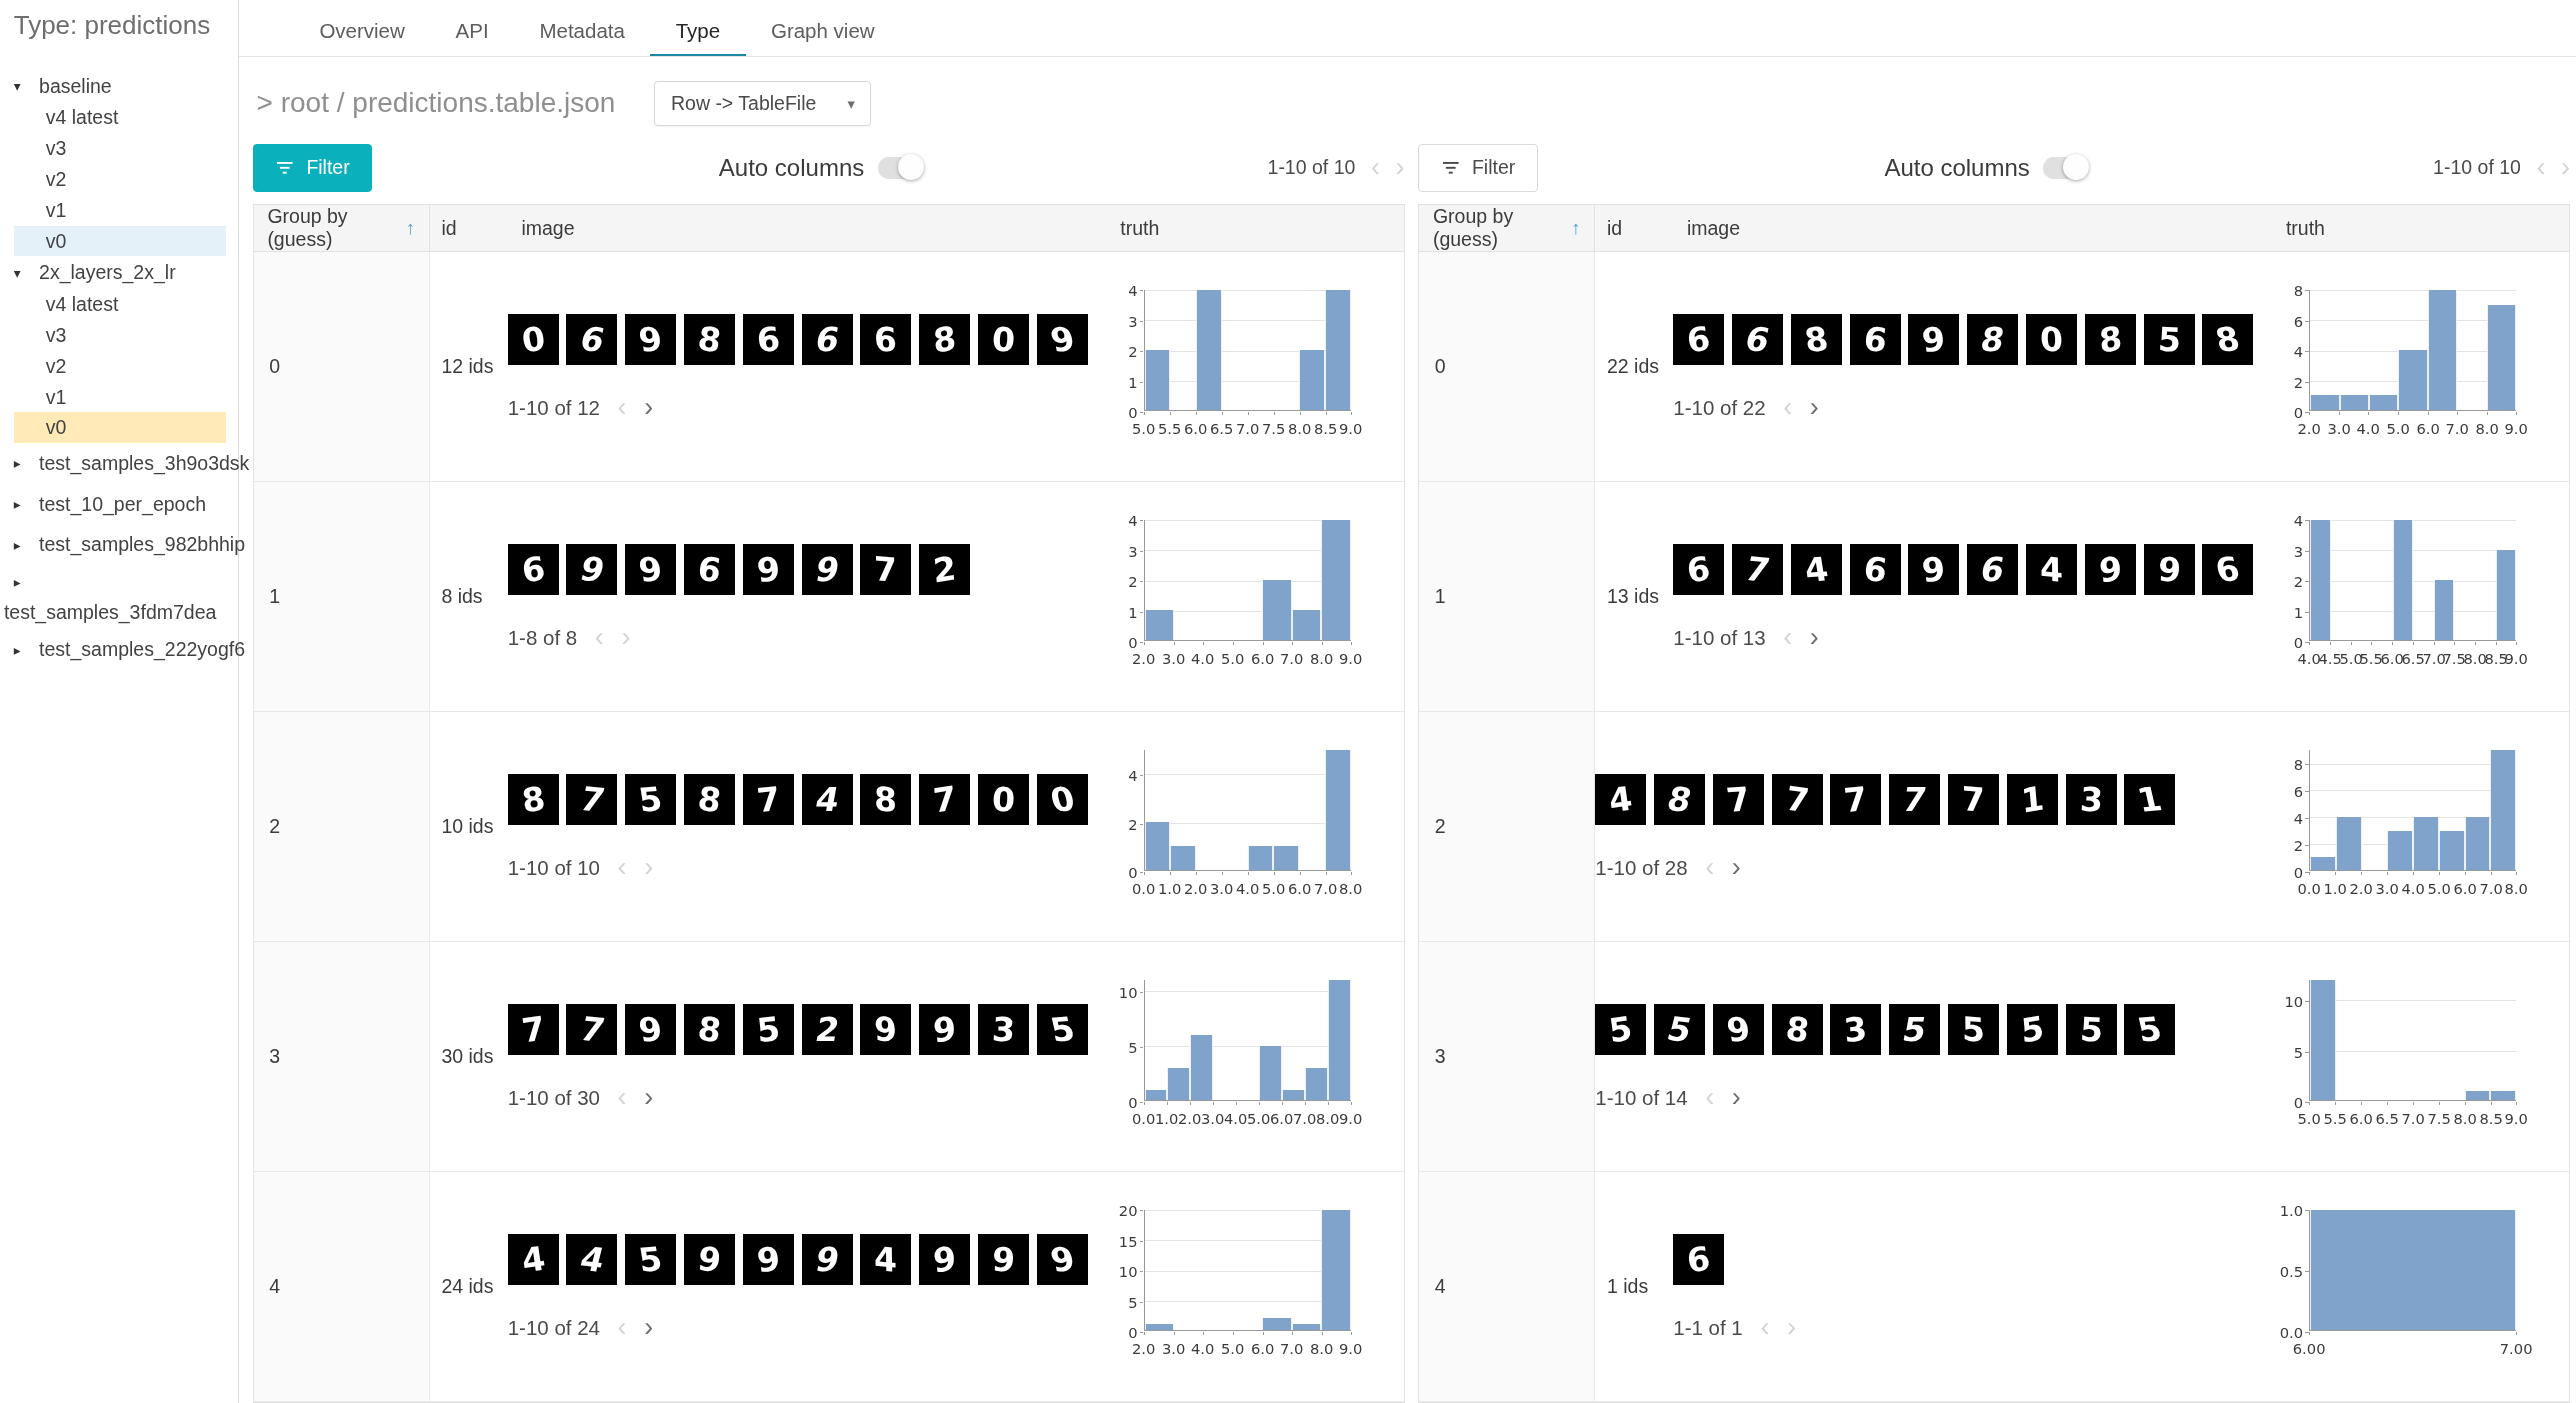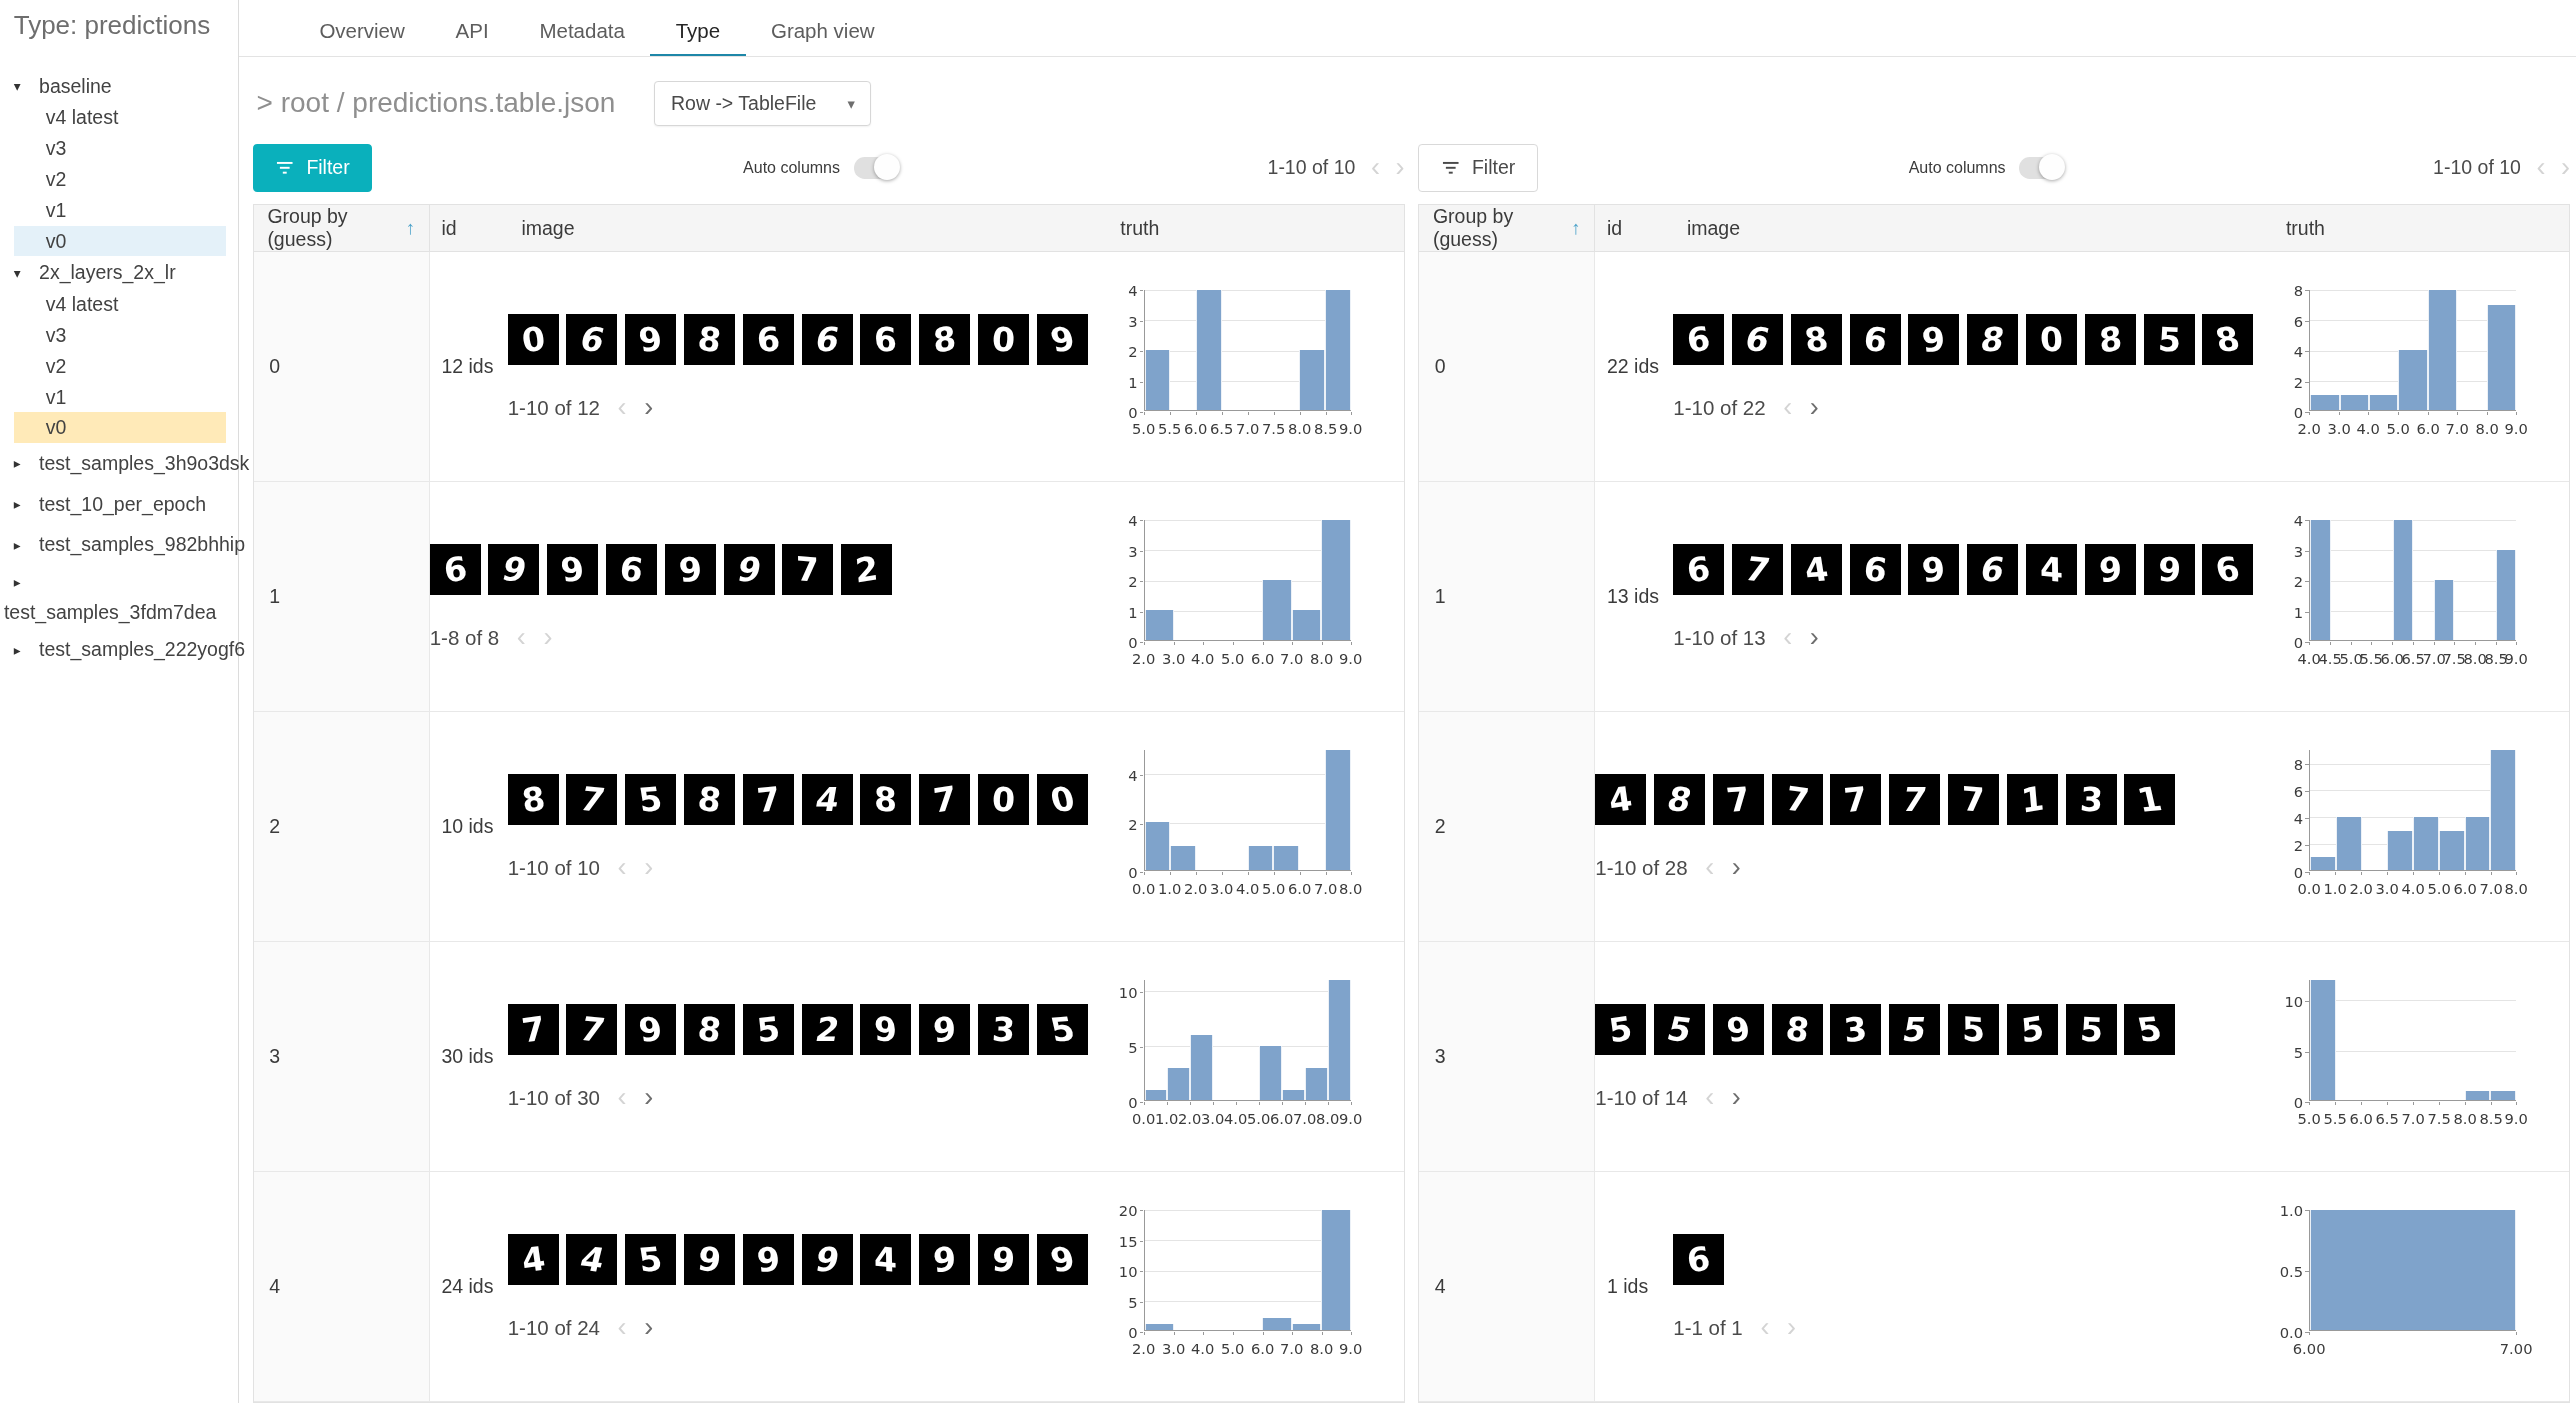"Auto columns" .autocol { font-size: 16px -> 24px }
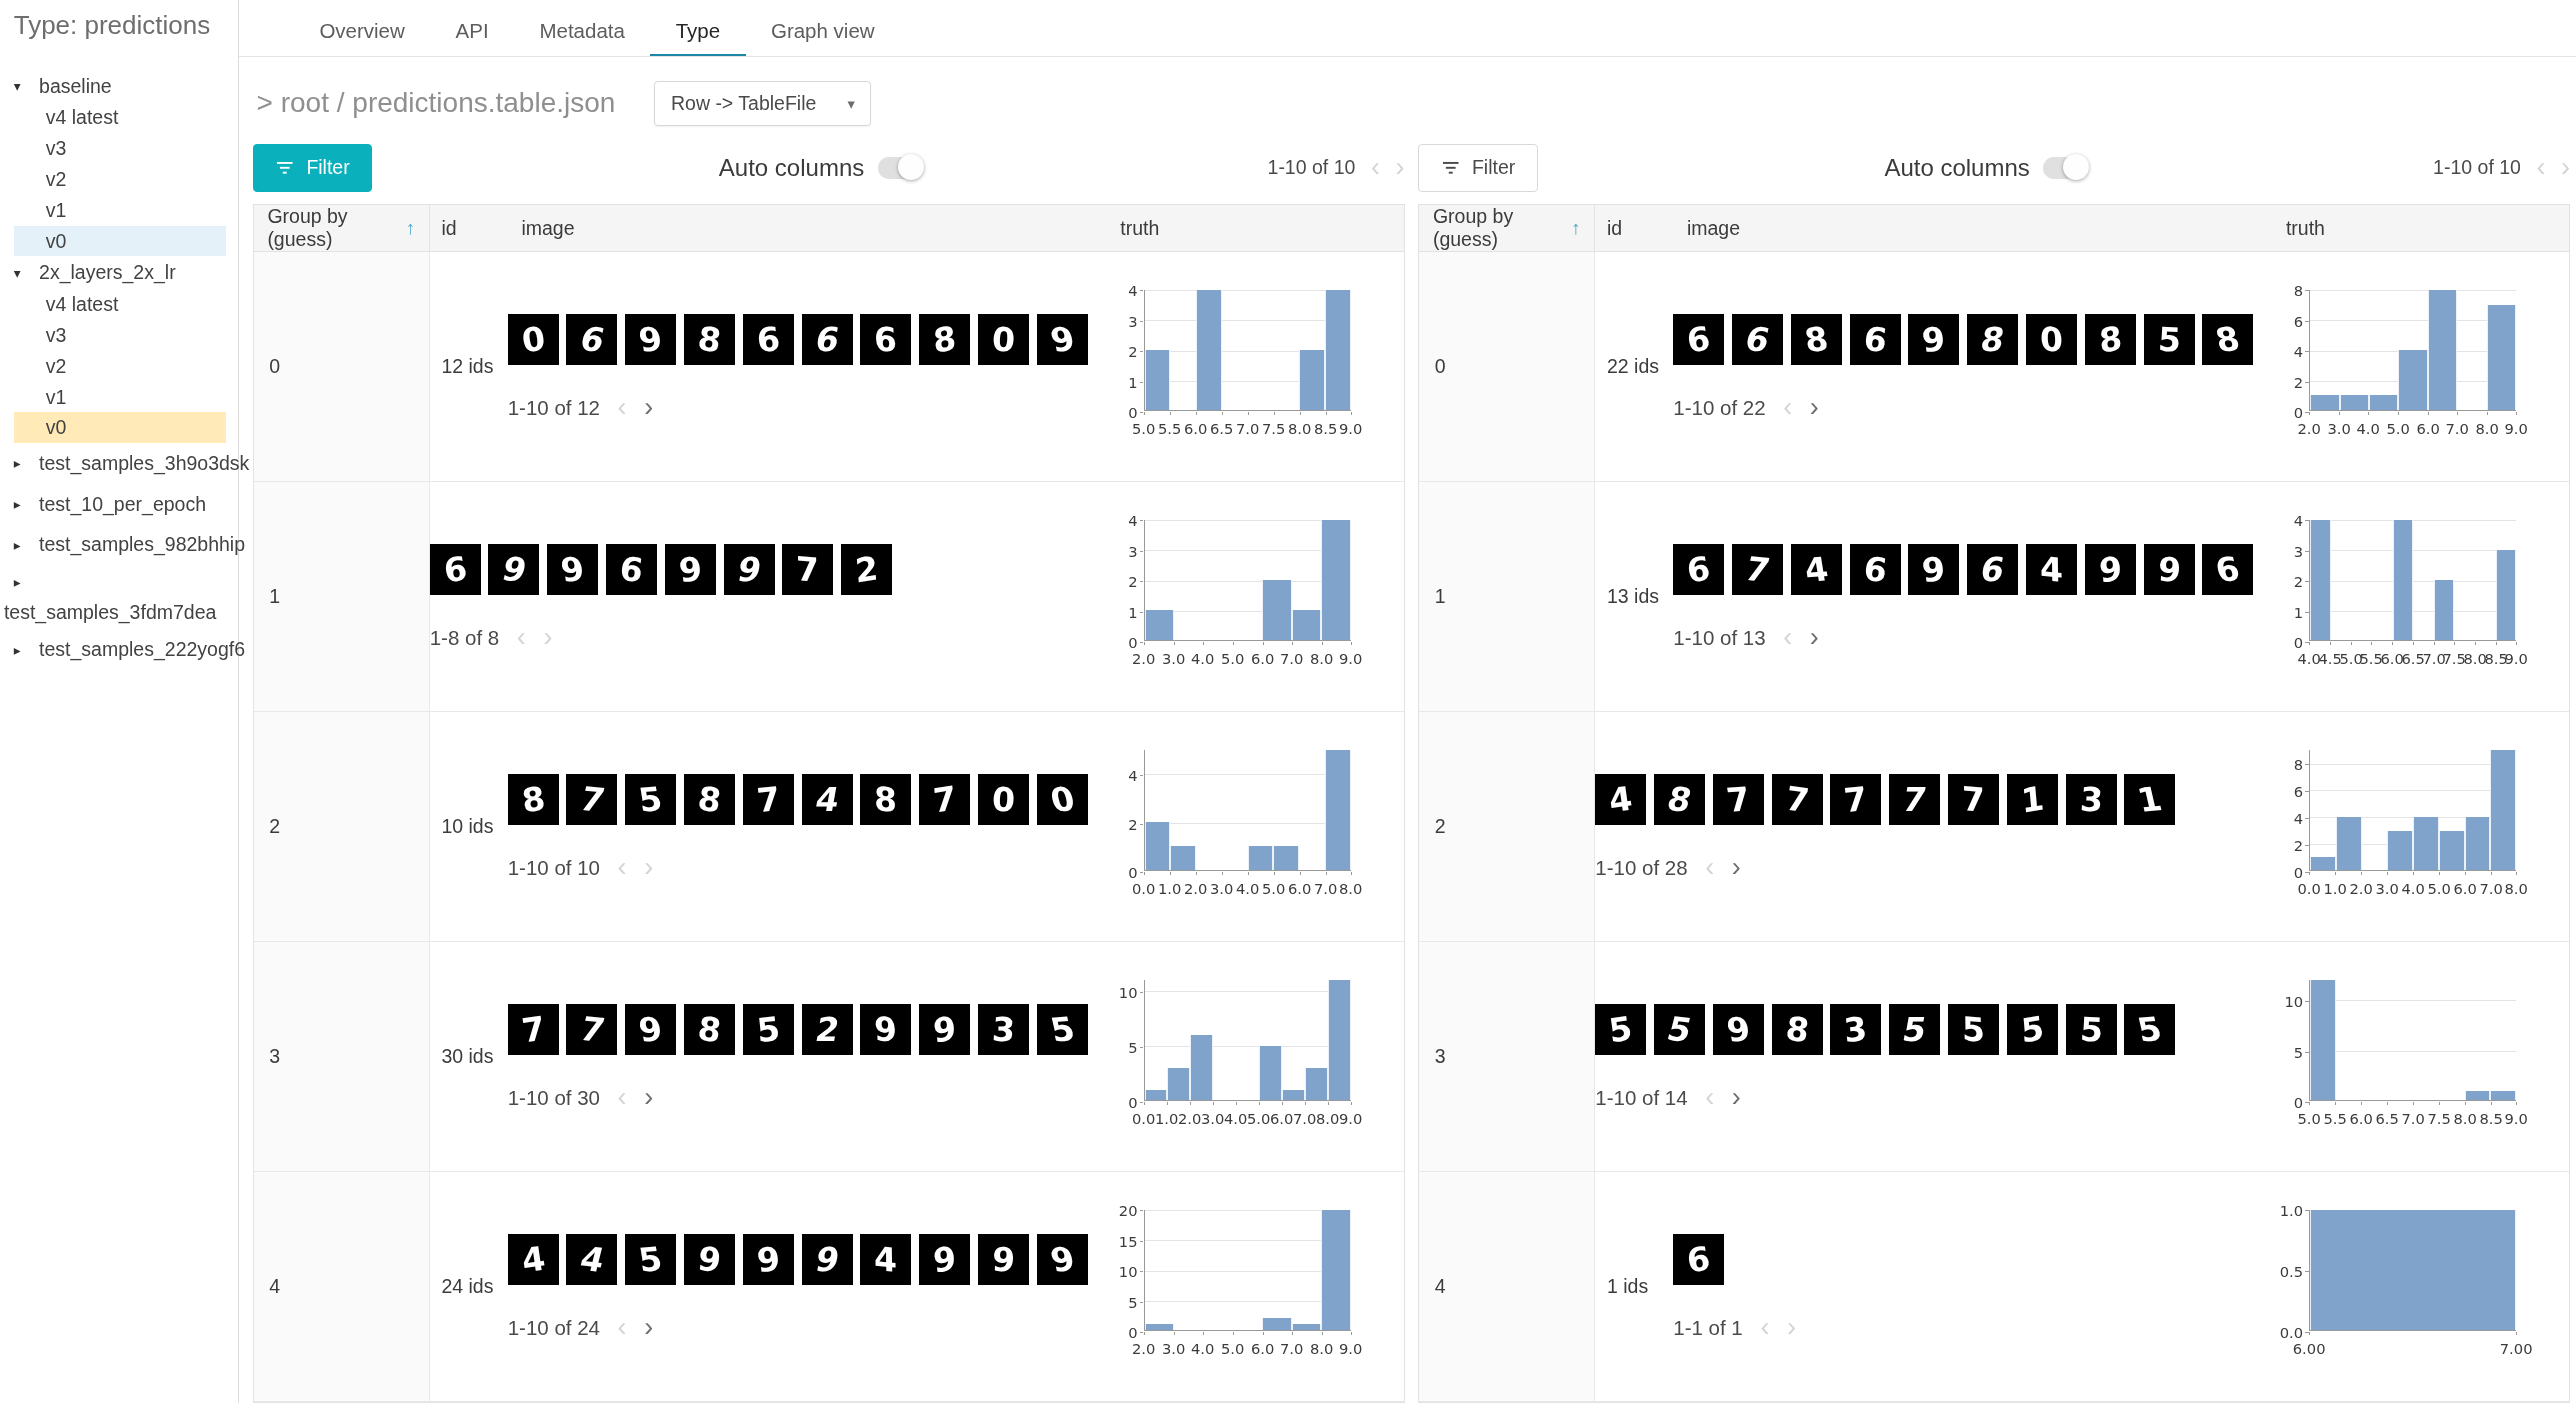"8 ids" div.td-id { html: none -> <div>8 ids</div> }
